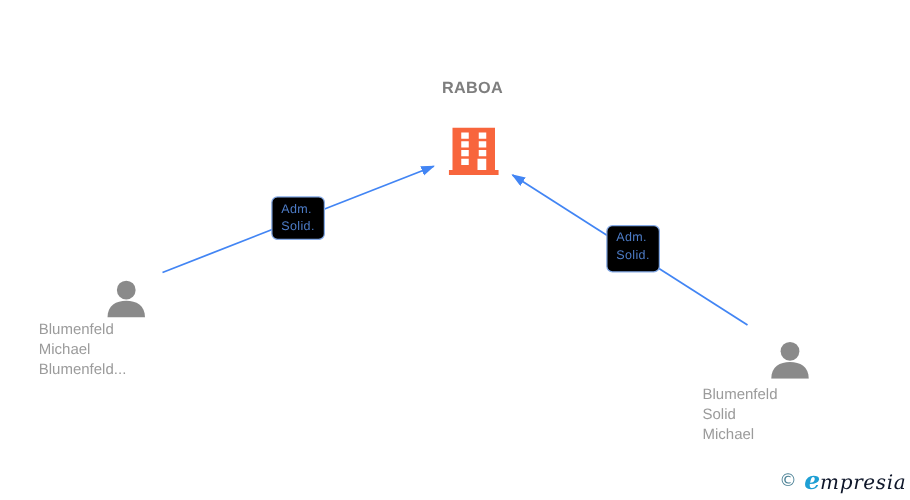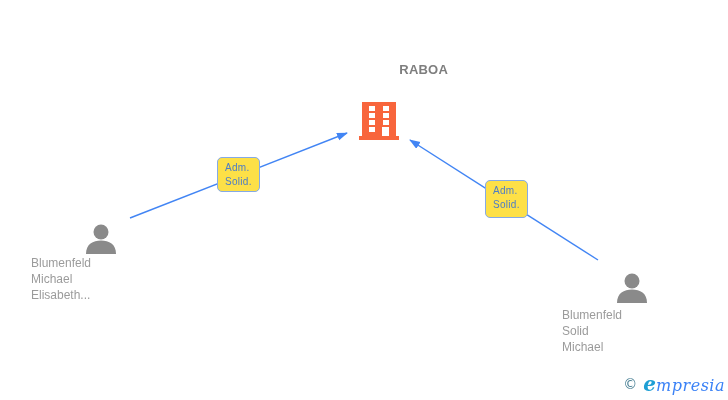"RABOA" .company-title { text-align: right -> center }
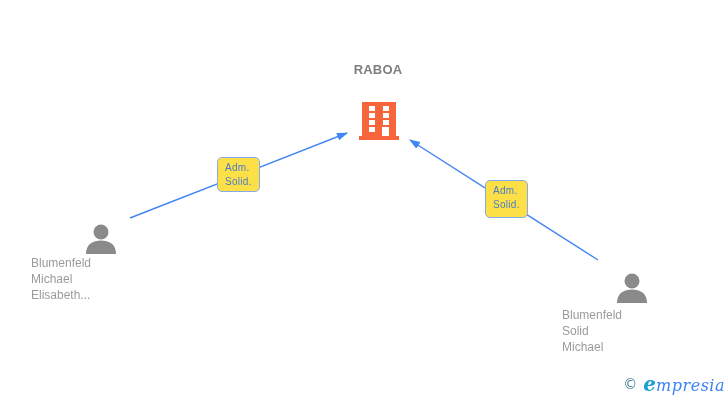"Adm." .edge-label { background: #fde047 -> #000000 }
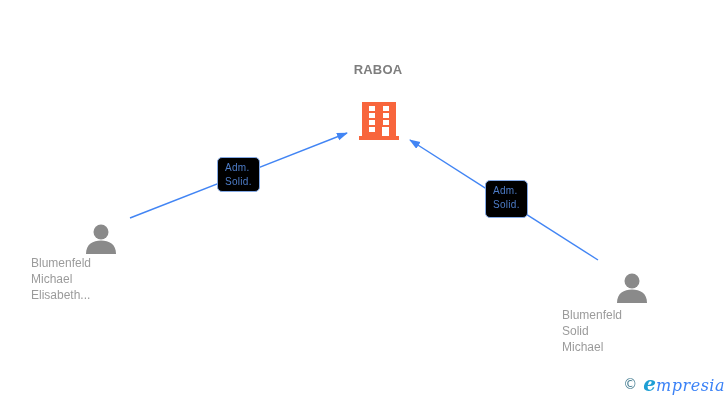"Elisabeth..." div { text: Elisabeth -> Blumenfeld }
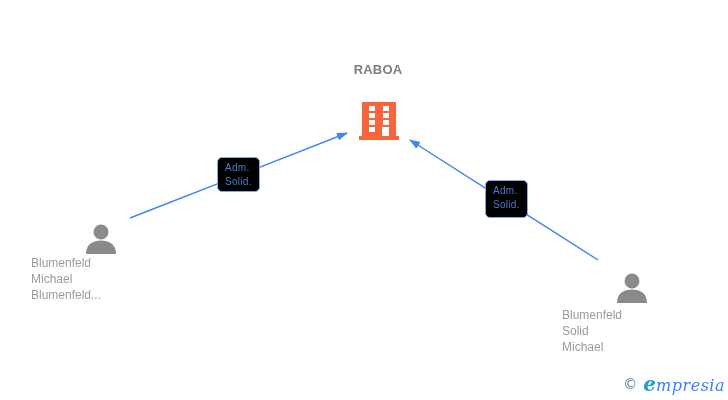"mpresia" .watermark .brand-rest { color: #3b82f6 -> #0f172a }
